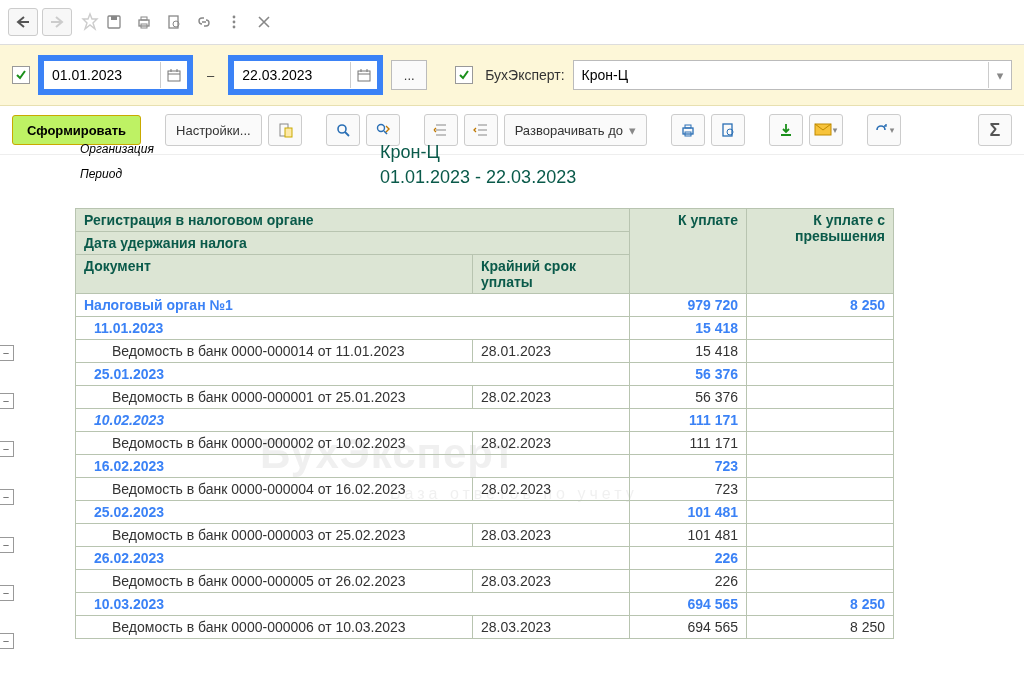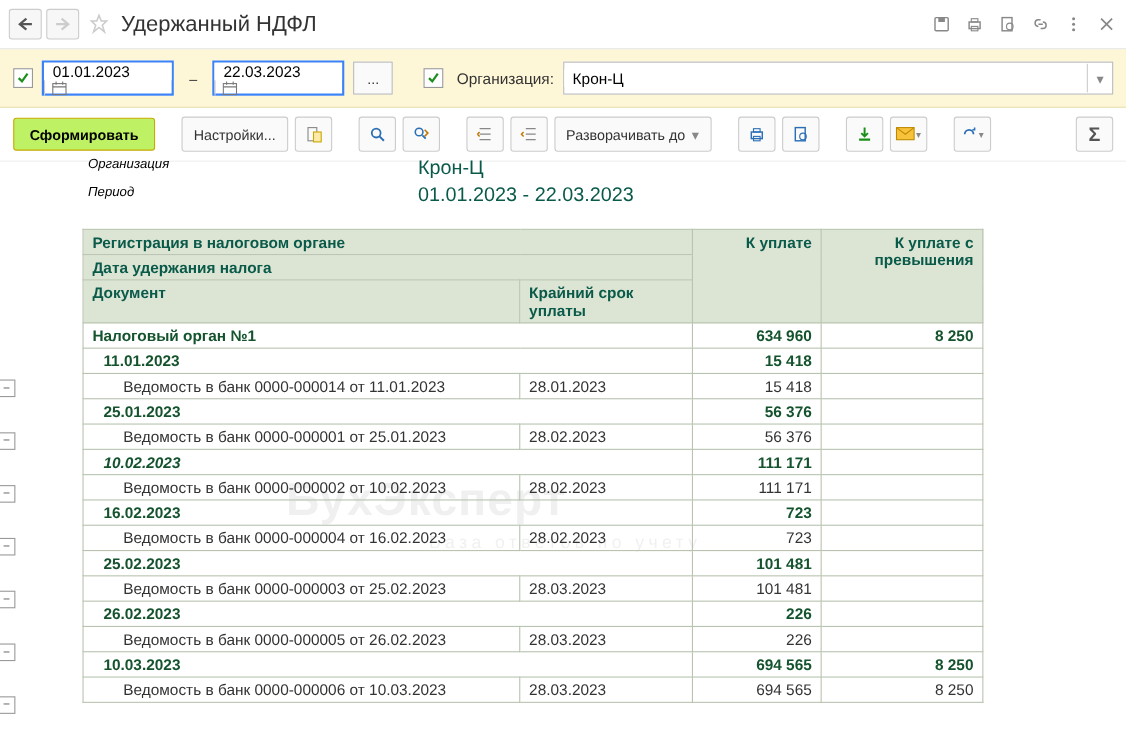"Удержанный НДФЛ" span.title { html: <span>Удержанный НДФЛ</span> -> none }
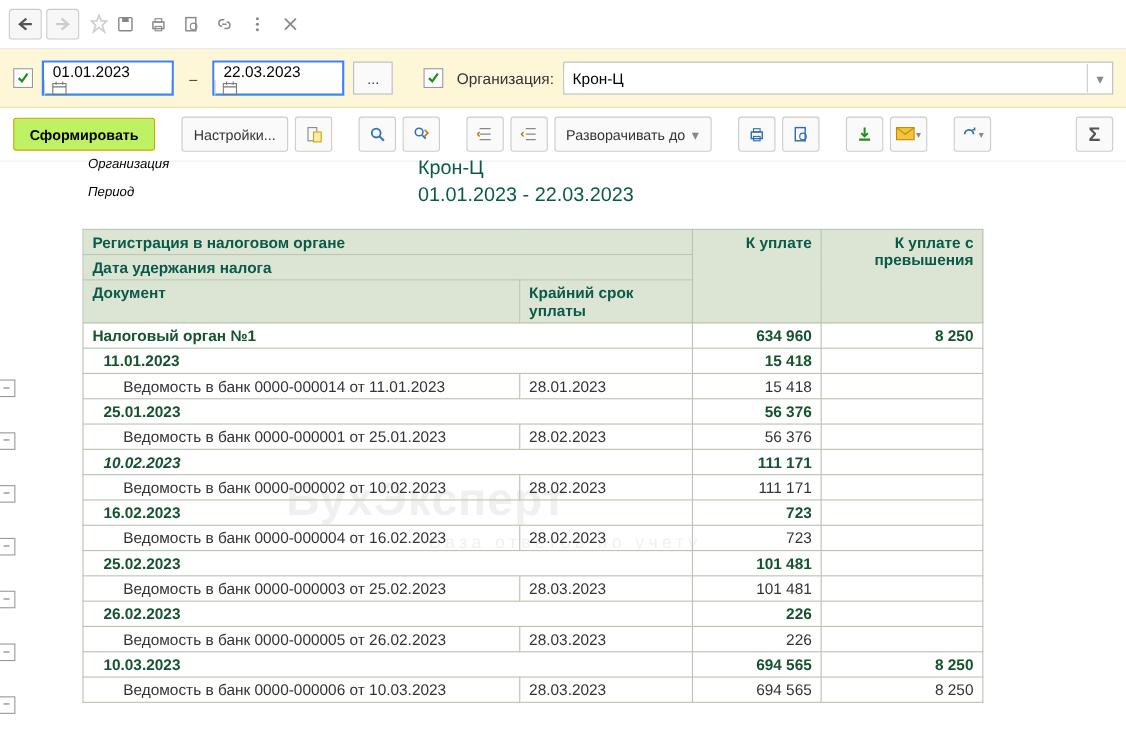"01.01.2023" .datebox { align-items: flex-start -> center; border: 2px solid #3b82f6 -> 6px solid #3b82f6; flex-direction: column -> none }
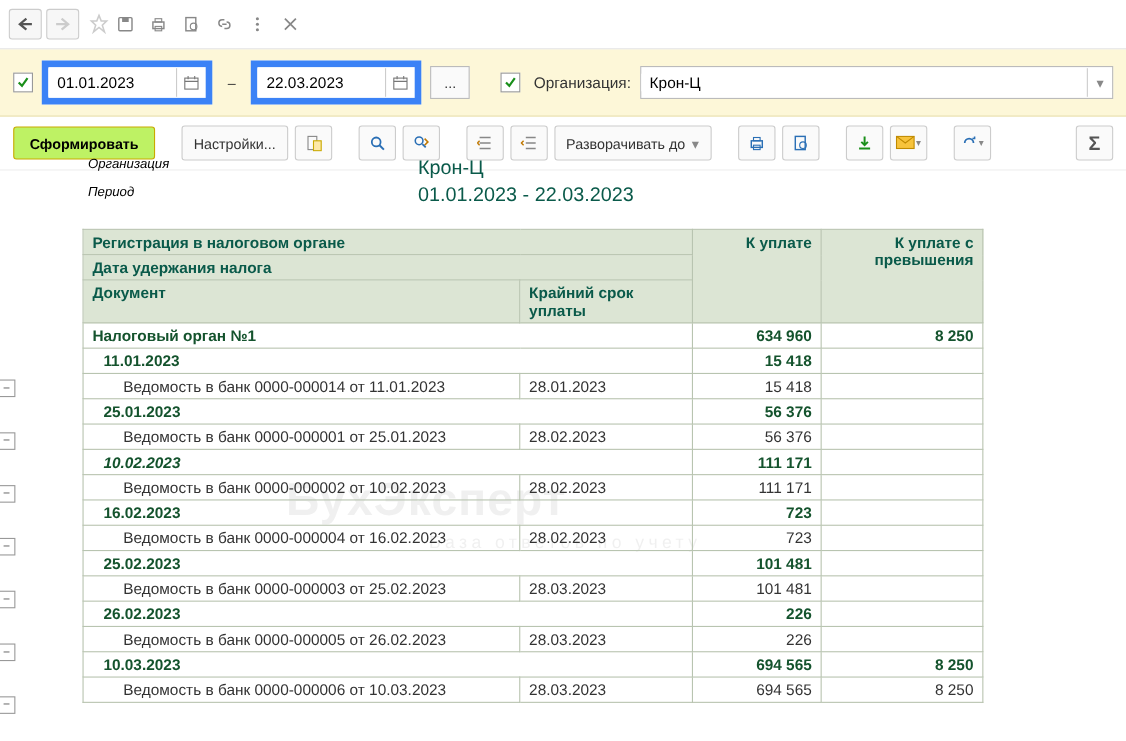"Организация:" span.lbl { text: Организация -> БухЭксперт }
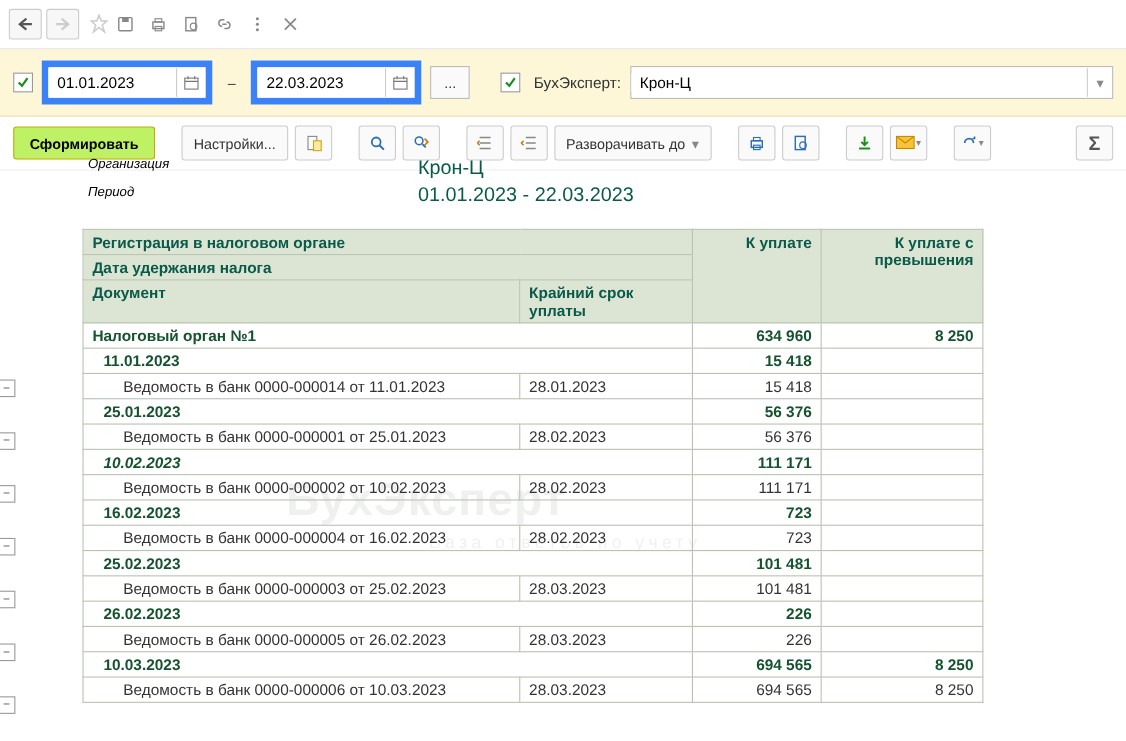"Налоговый орган №1" .grp { color: #14532d -> #3b82f6 }
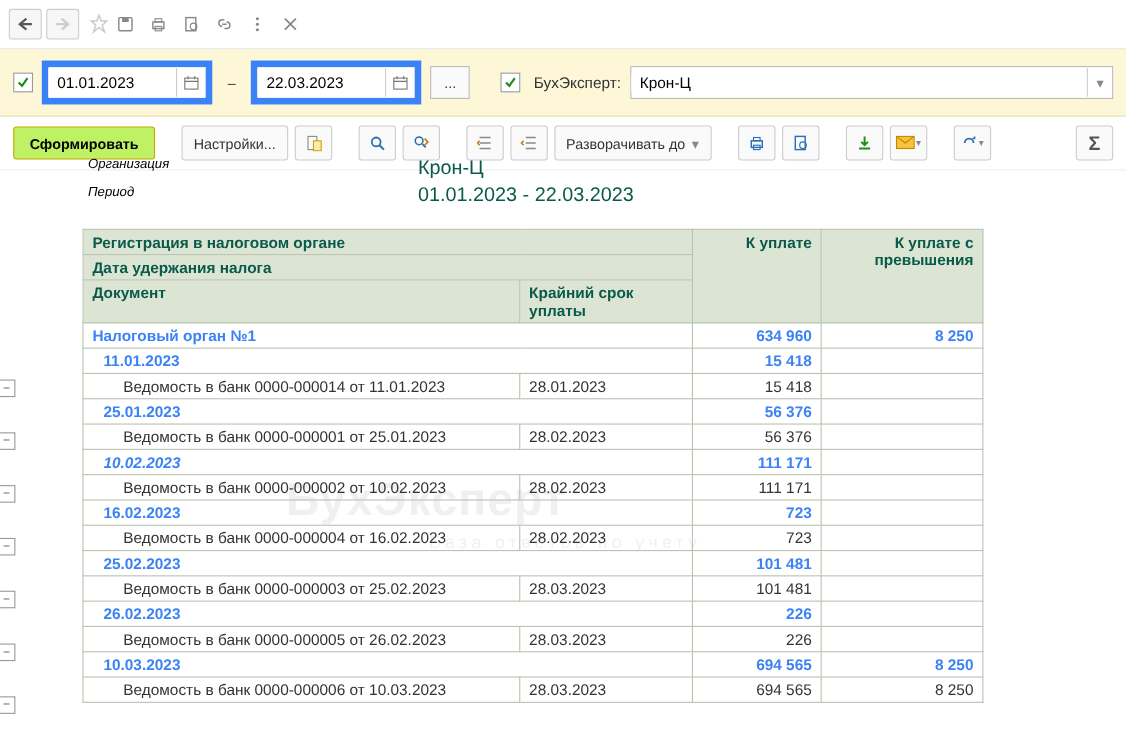"634 960" td.num { text: 634 960 -> 979 720 }
